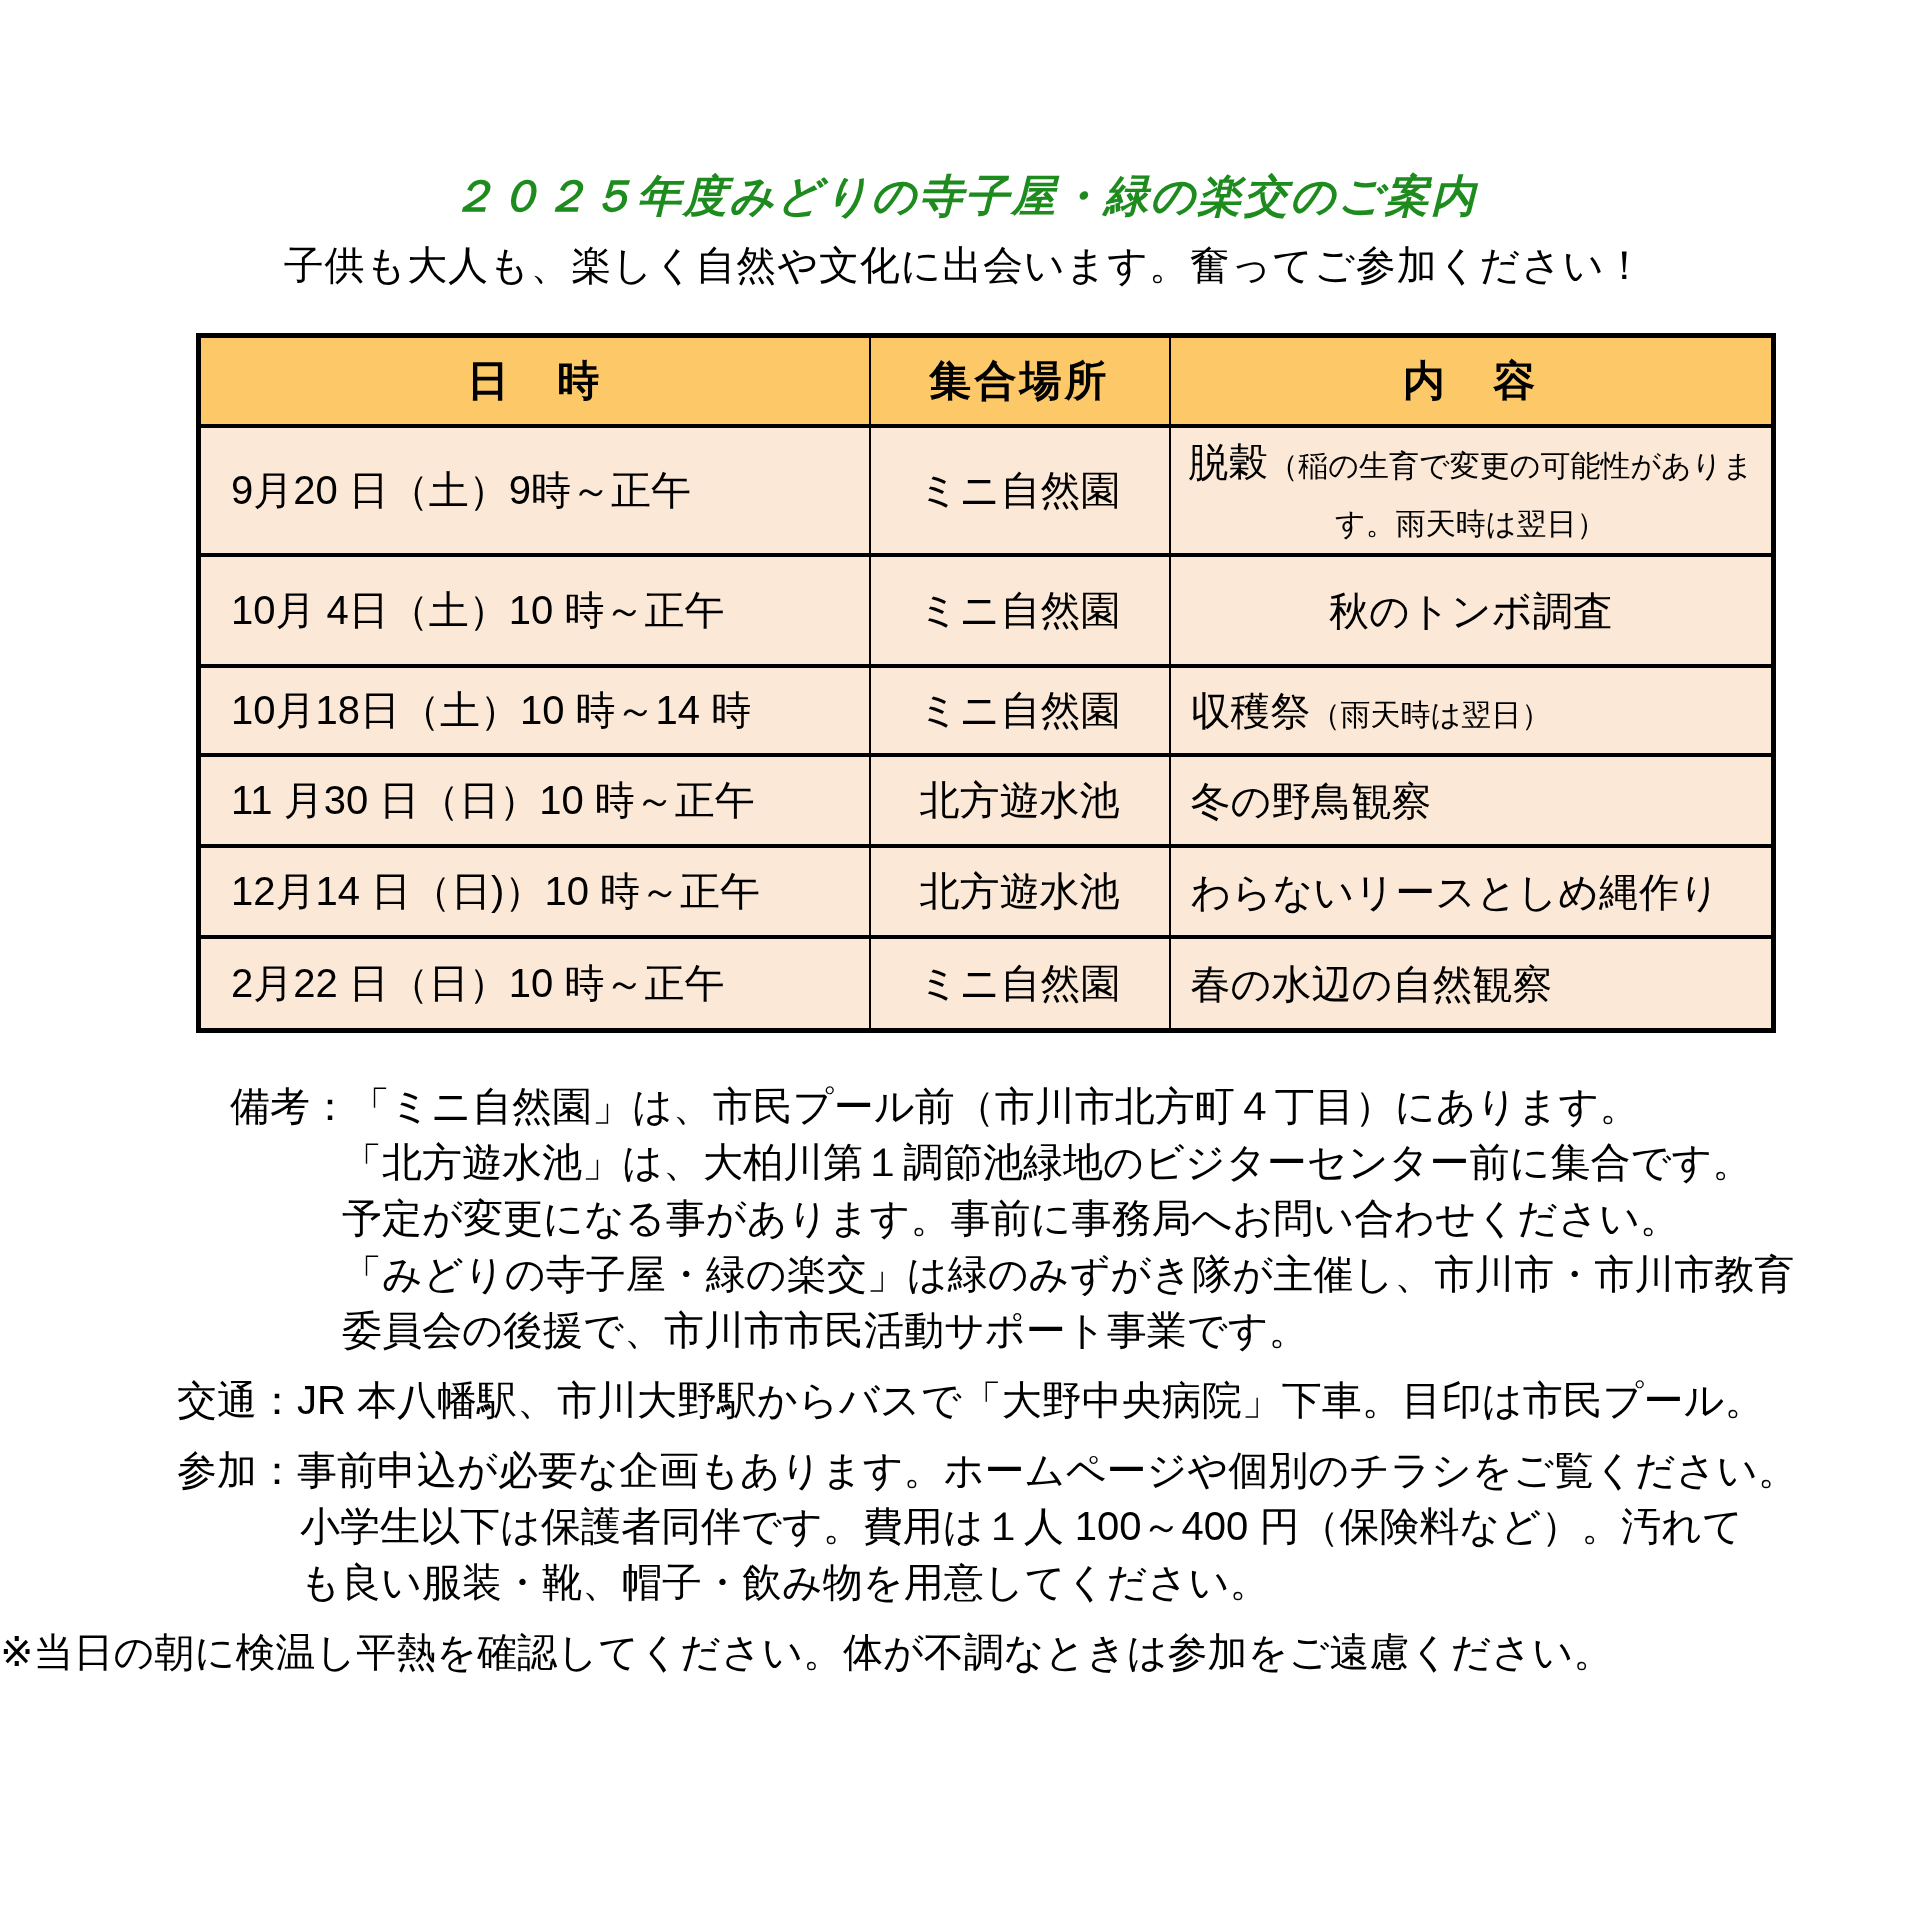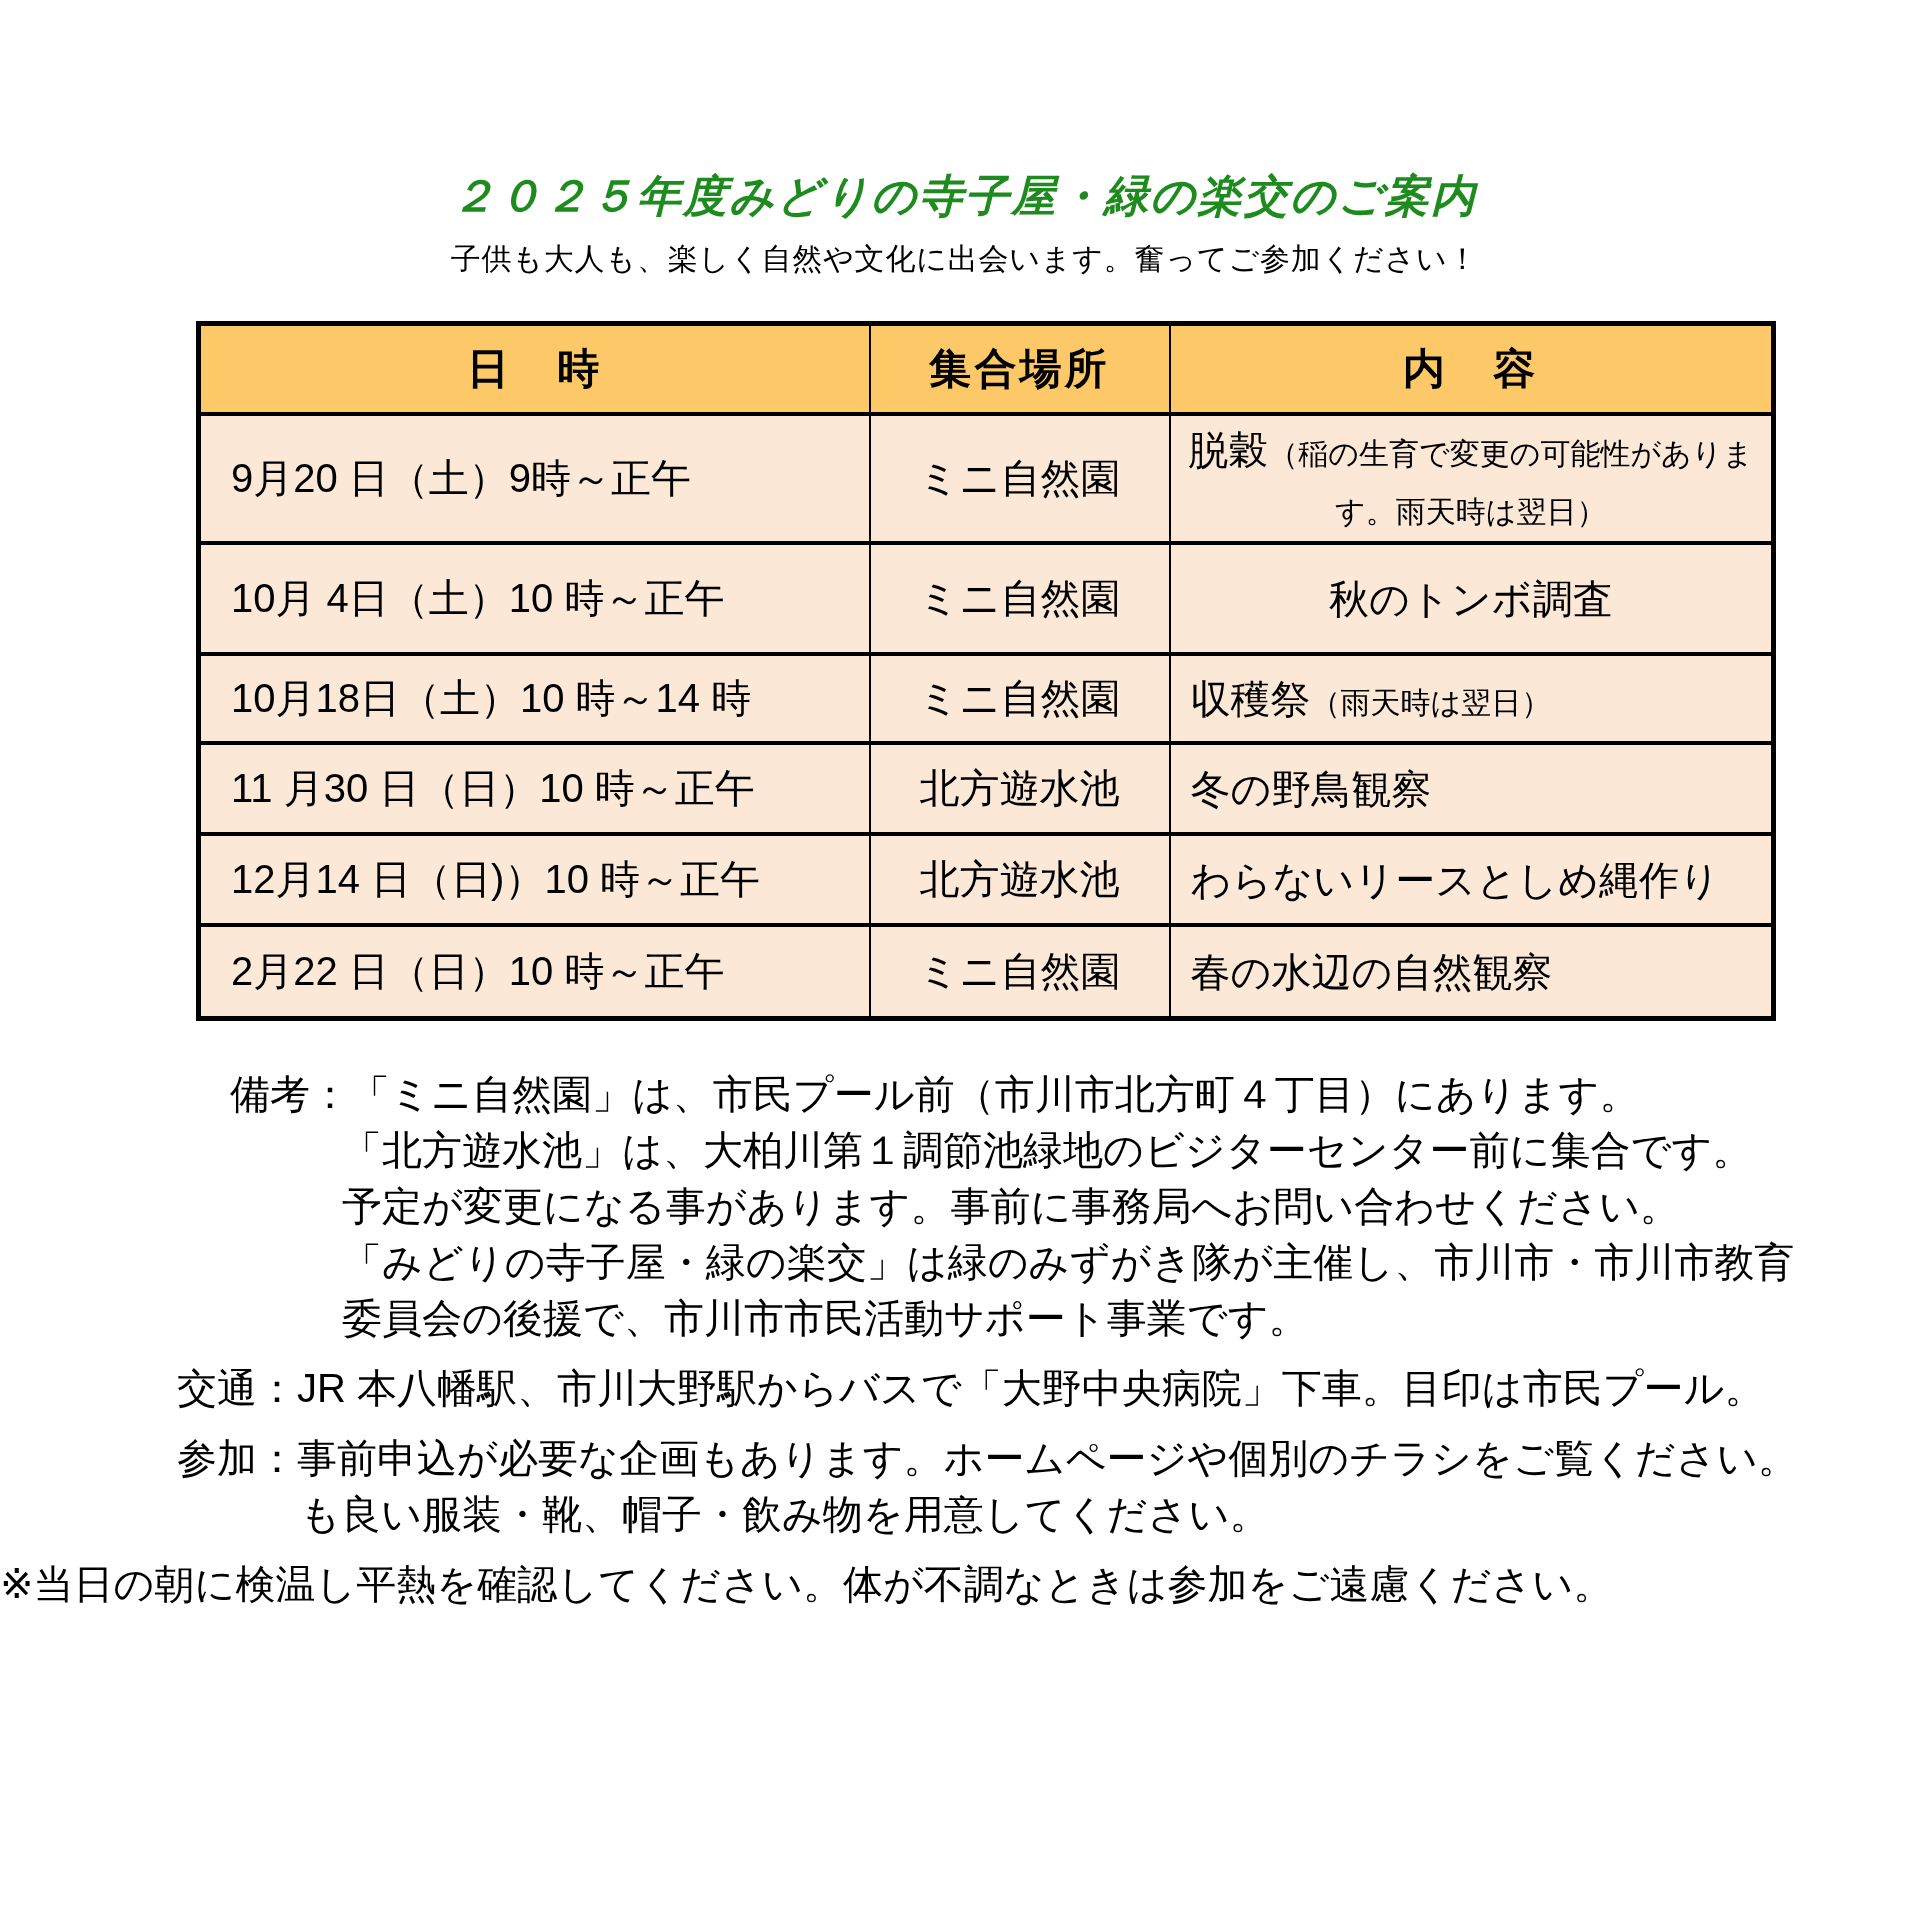"子供も大人も、楽しく自然や文化に出会います。奮ってご参加ください！" .subtitle { font-size: 30px -> 40px }
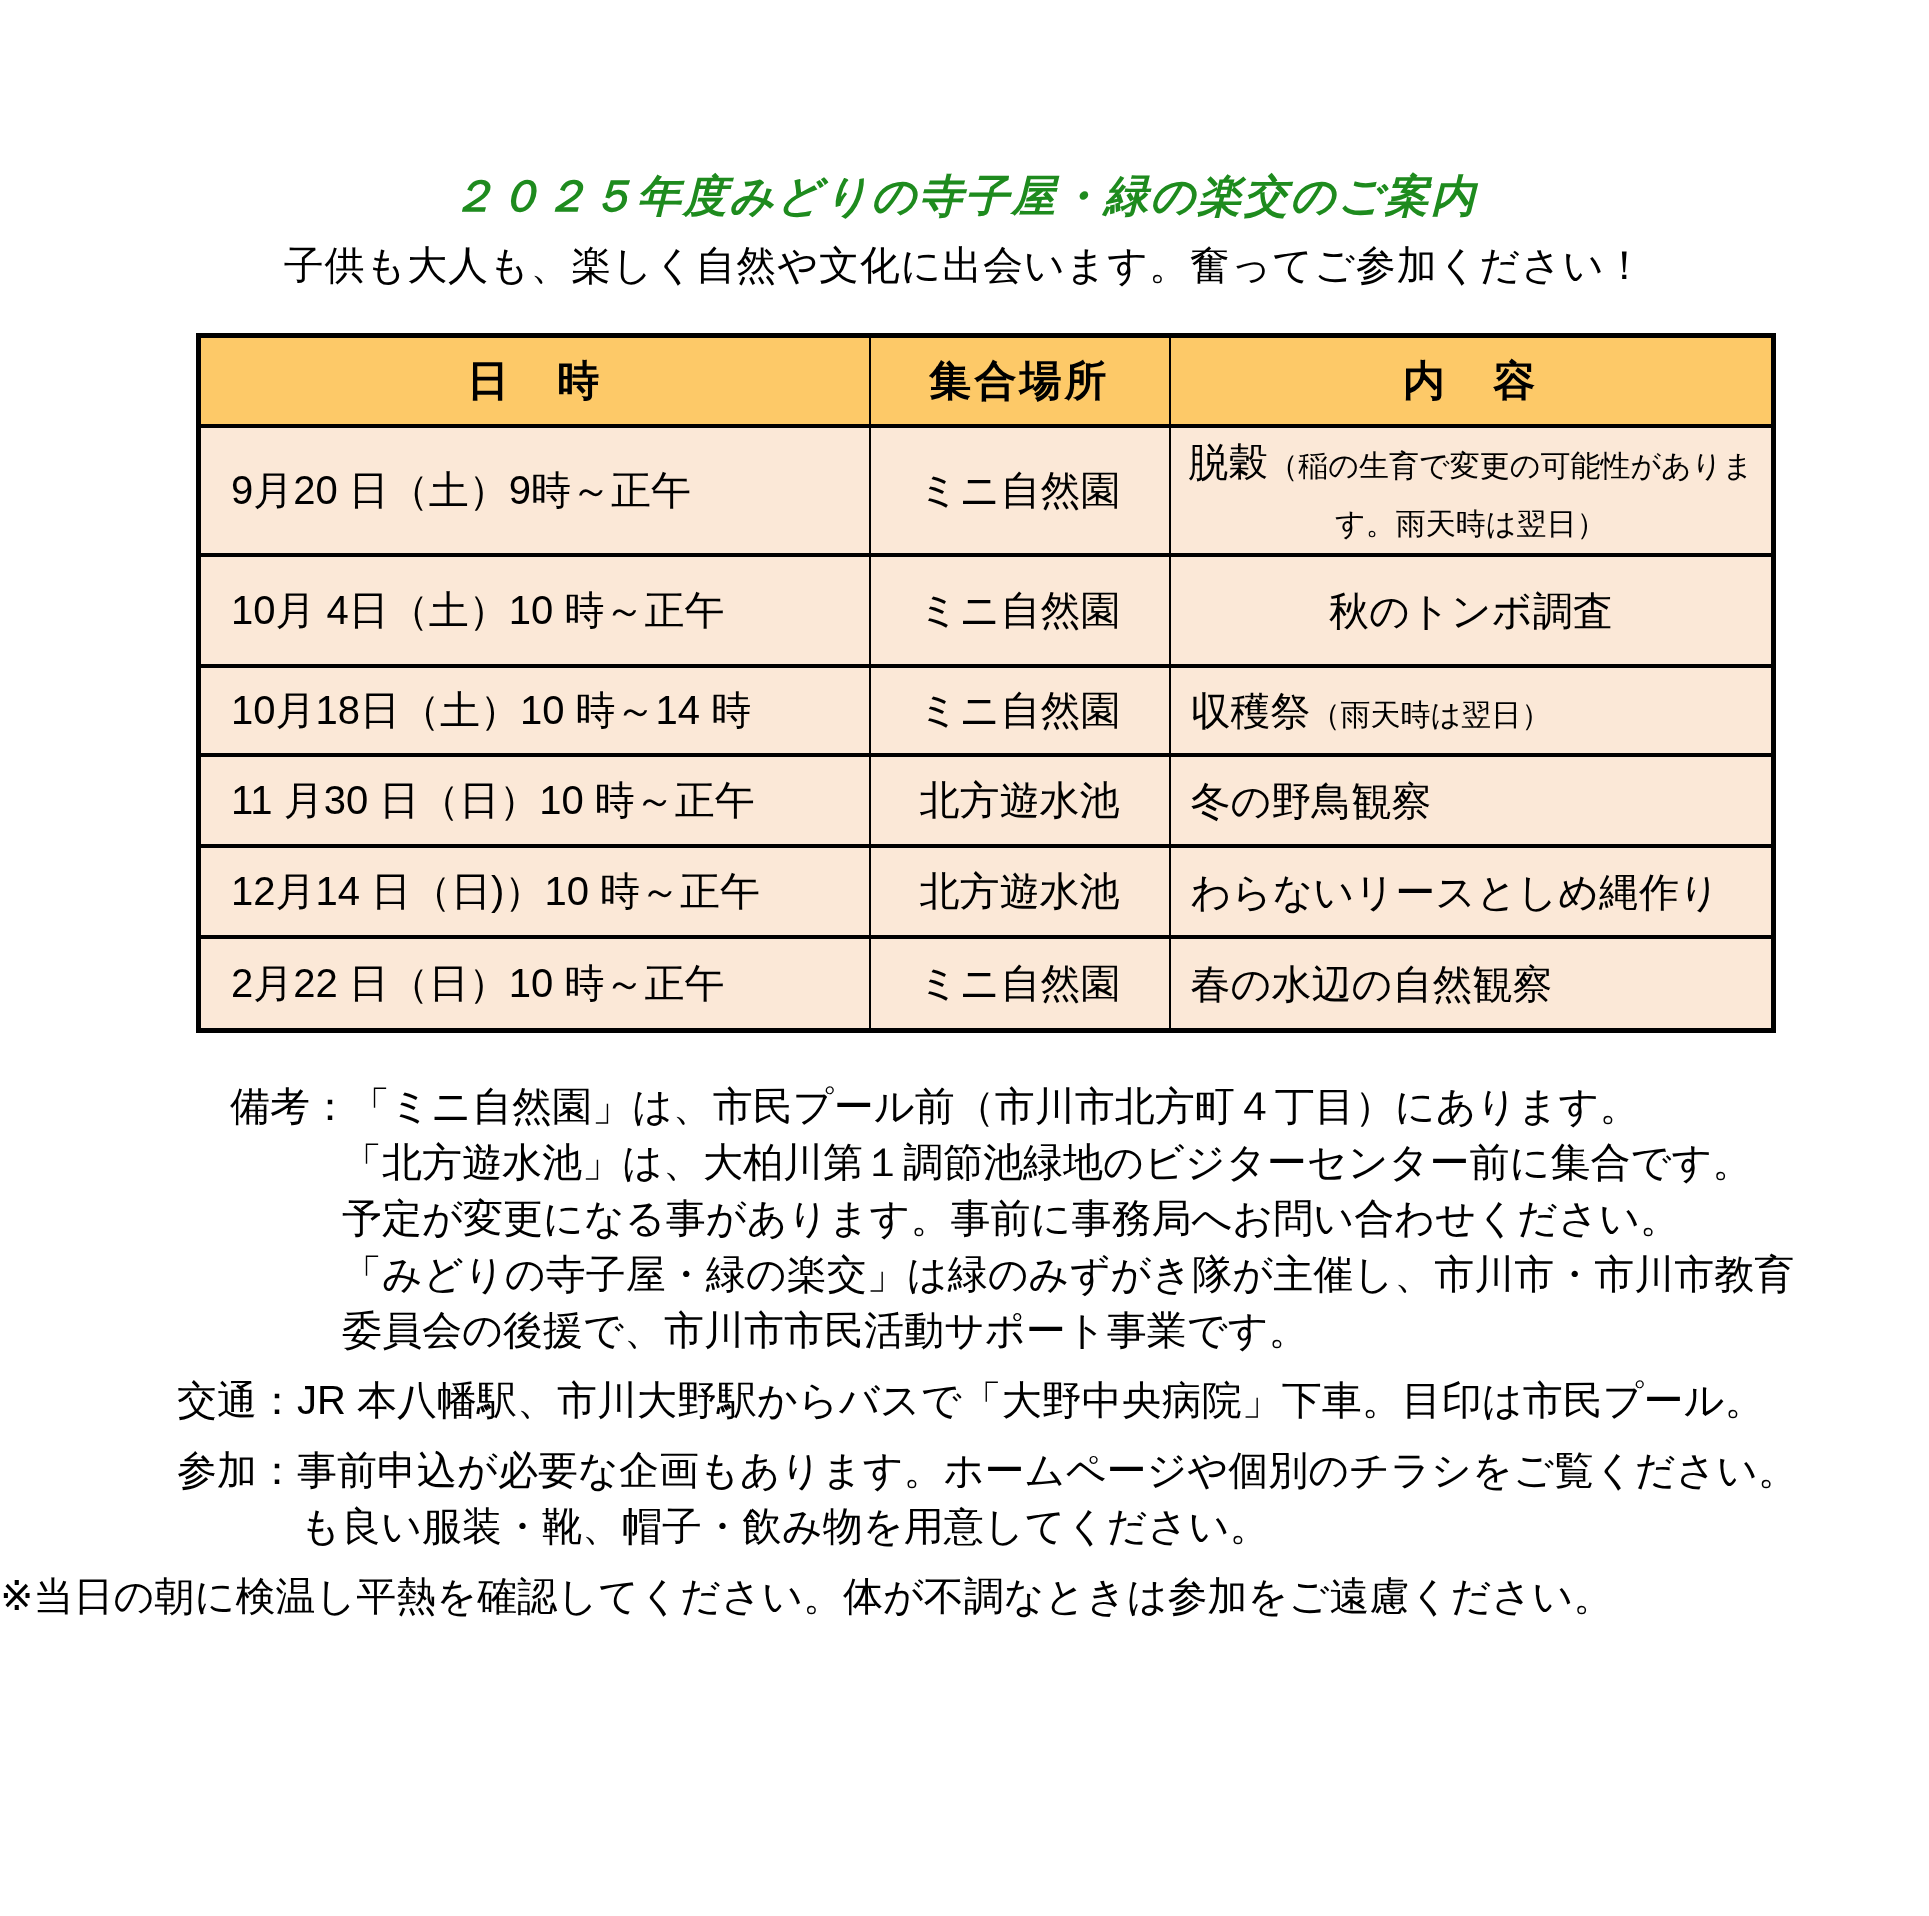"小学生以下は保護者同伴です。費用は１人 100～400 円（保険料など）。汚れて" div.note-line { html: none -> <div>小学生以下は保護者同伴です。費用は１人 100～400 円（保険料など）。汚れて</div> }
